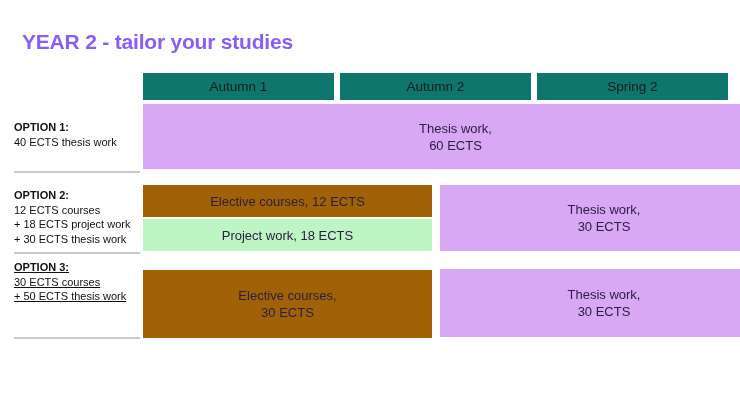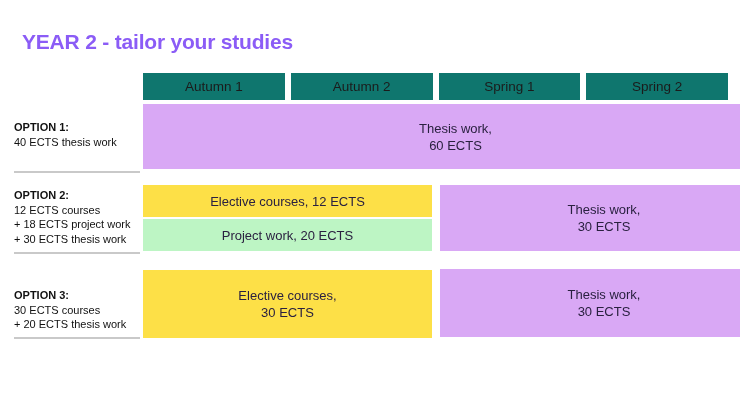"Spring 1" div.header-cell { html: <div>Spring 1</div> -> none }
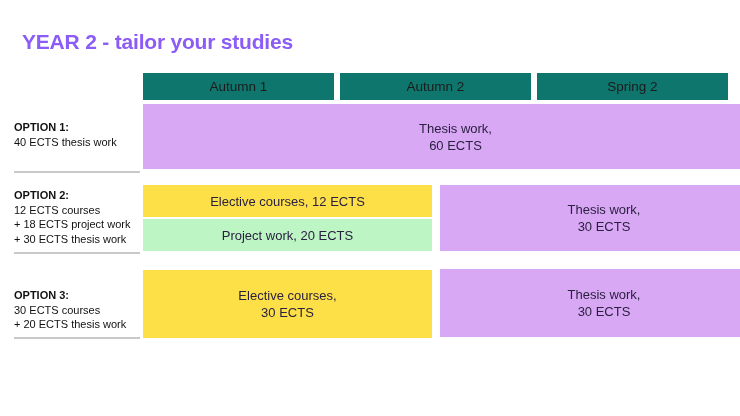"Elective courses, 12 ECTS" .bar.blue { background: #fde047 -> #a16207 }
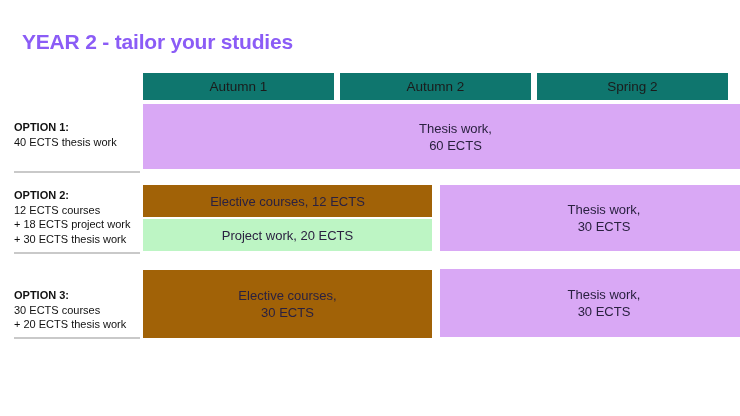"Project work, 20 ECTS" div.bar { text: 20 -> 18 }
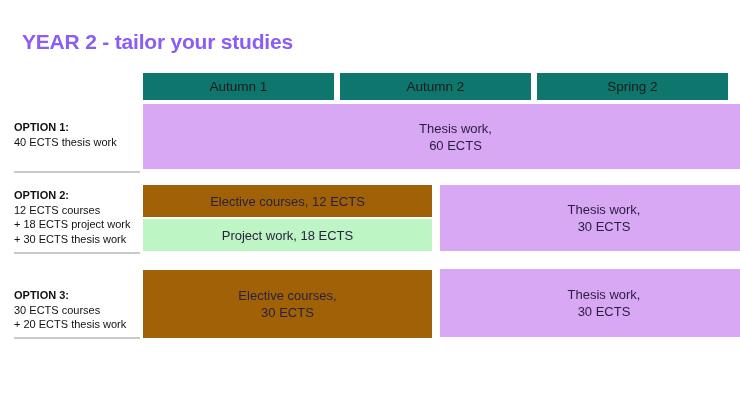"OPTION 3:" #label-opt3 { text-decoration: none -> underline; top: 288px -> 260px }
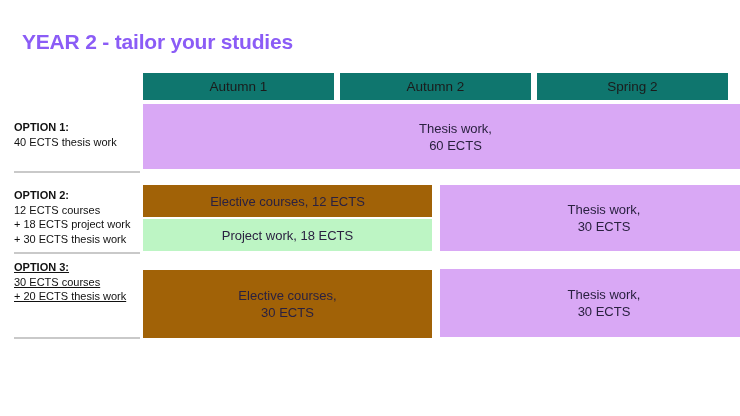"30 ECTS courses" div.body { text: 20 -> 50 }
